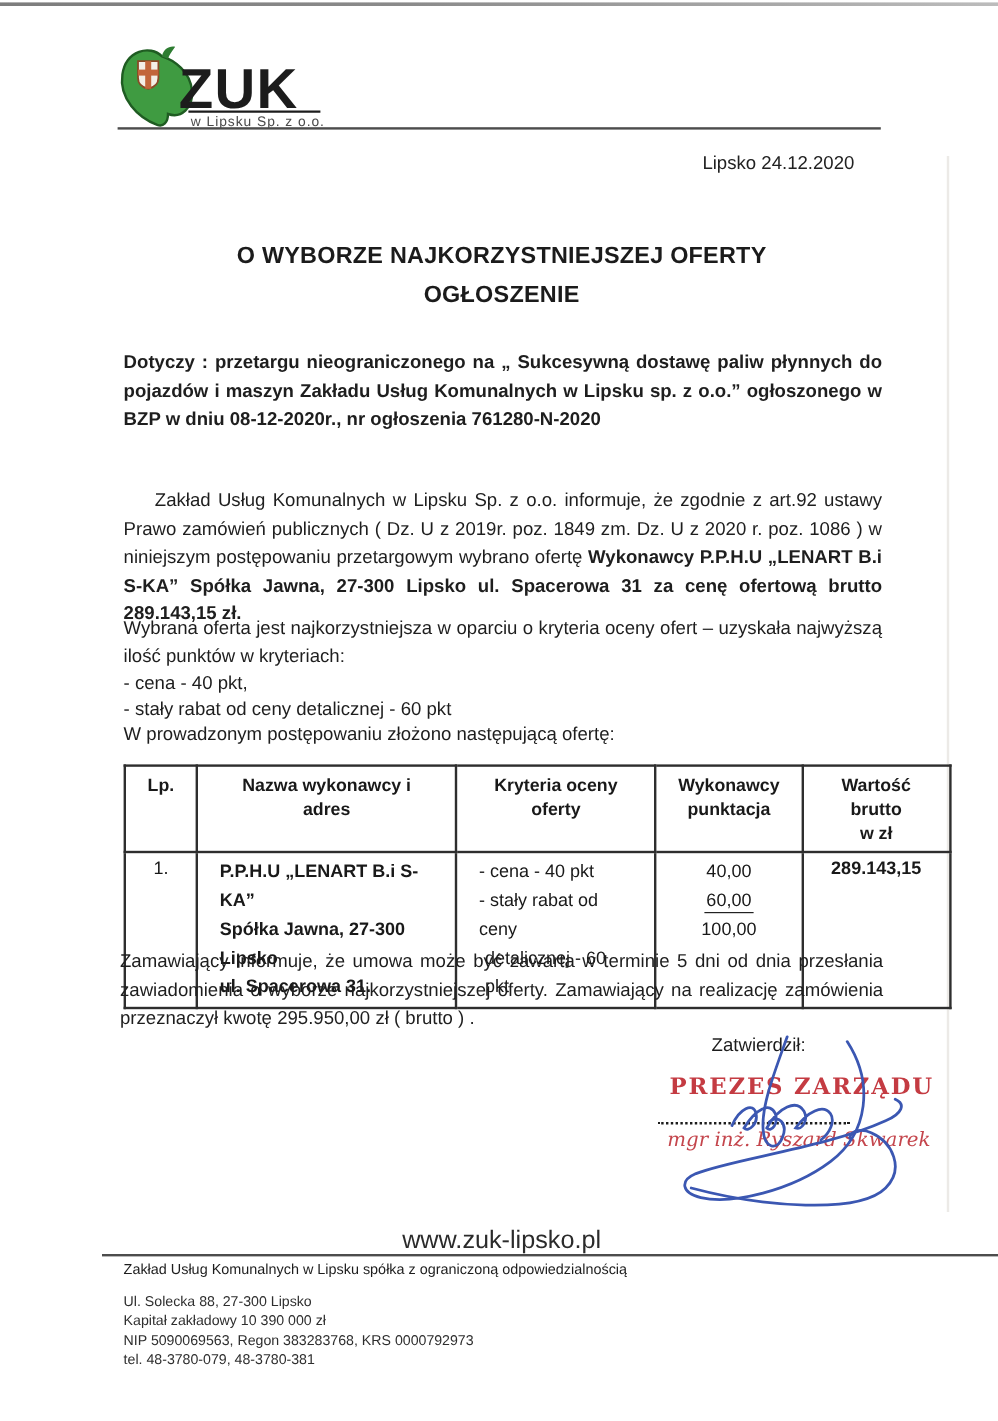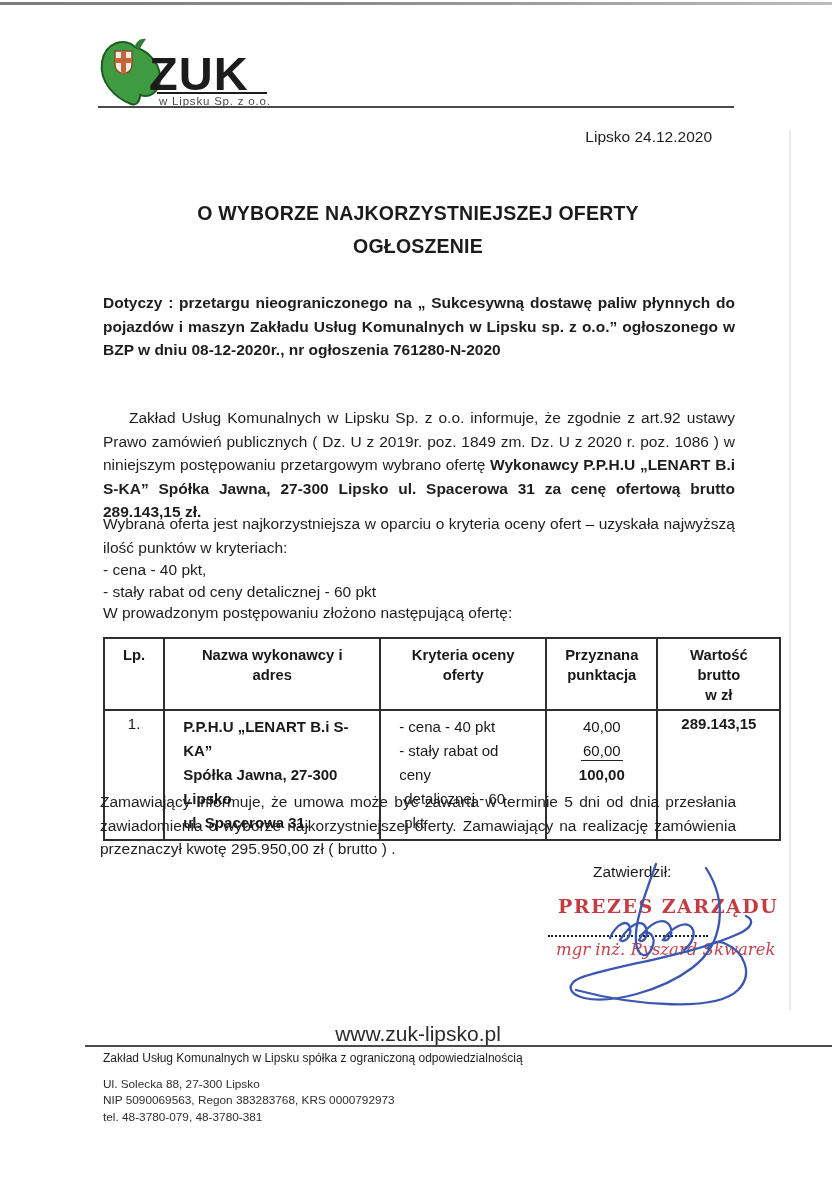"Przyznana" div { text: Przyznana -> Wykonawcy }
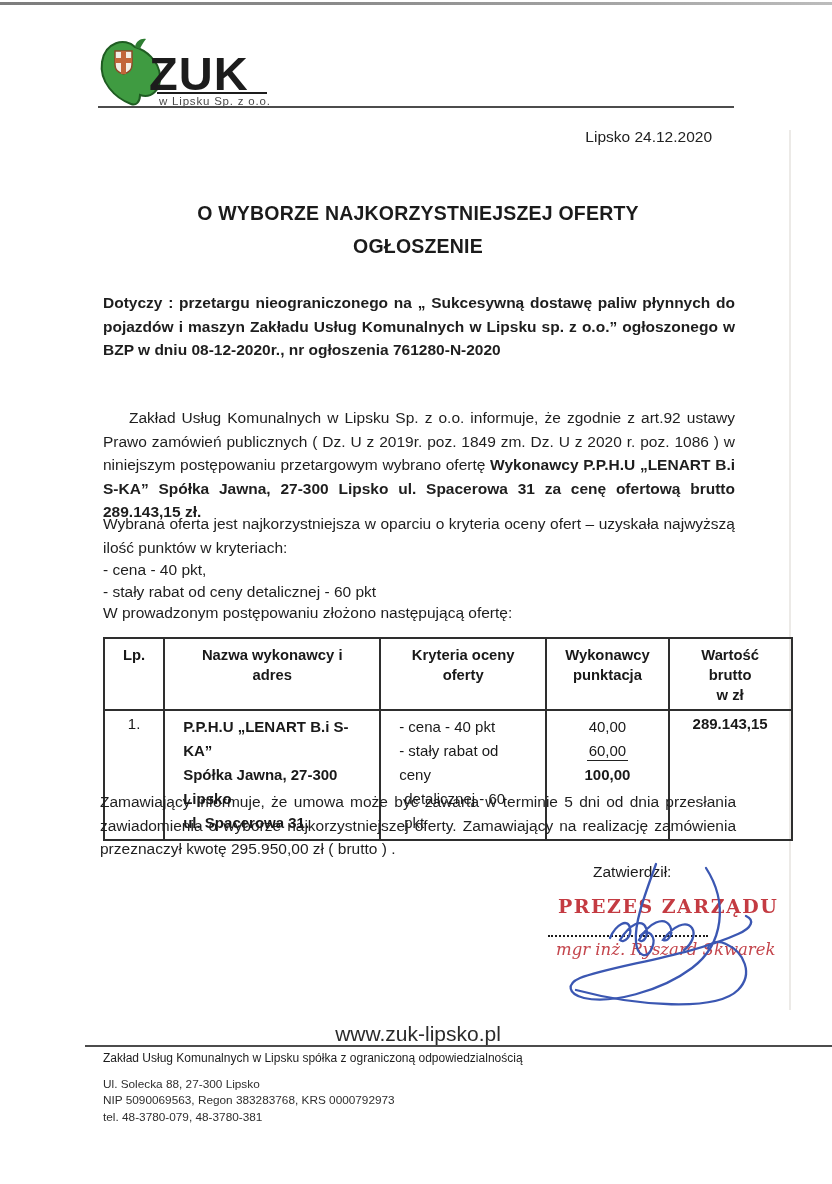"100,00" .pts-total { font-weight: bold -> normal }
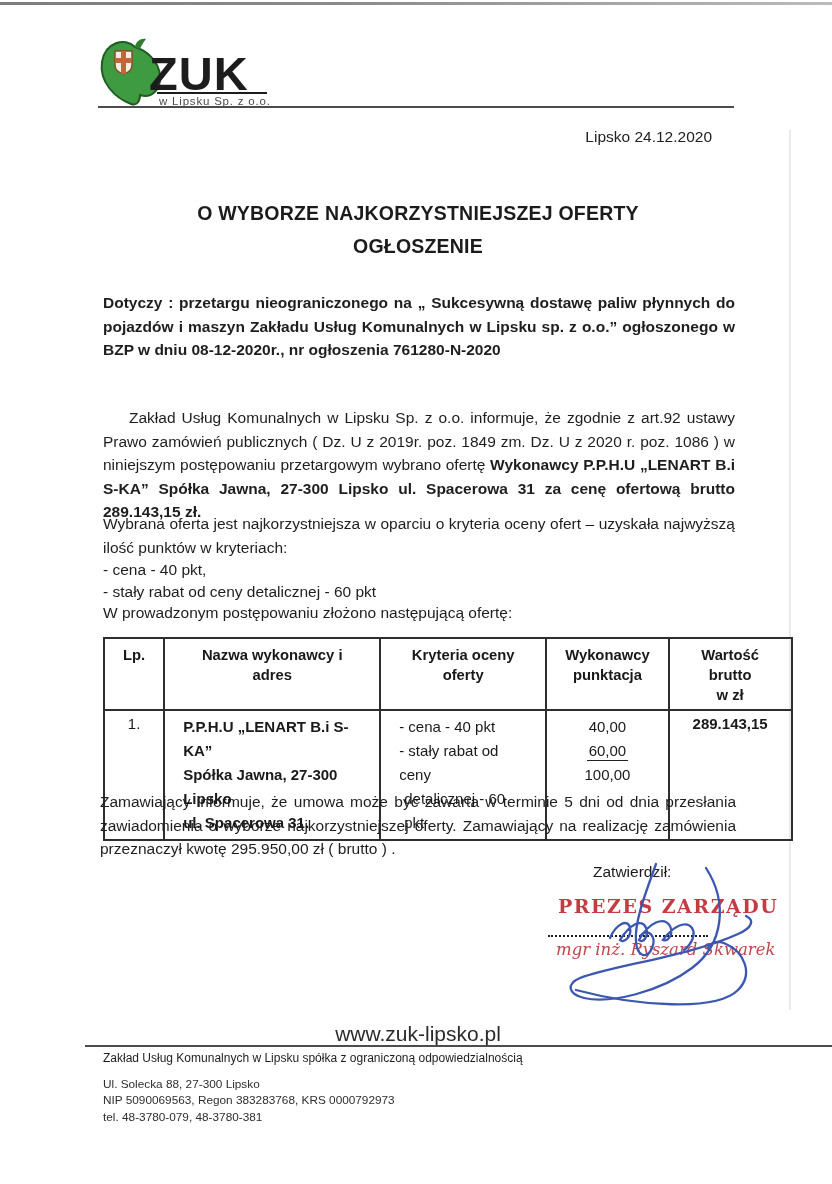"Kapitał zakładowy 10 390 000" div { html: none -> <div>Kapitał zakładowy 10 390 000 zł</div> }
